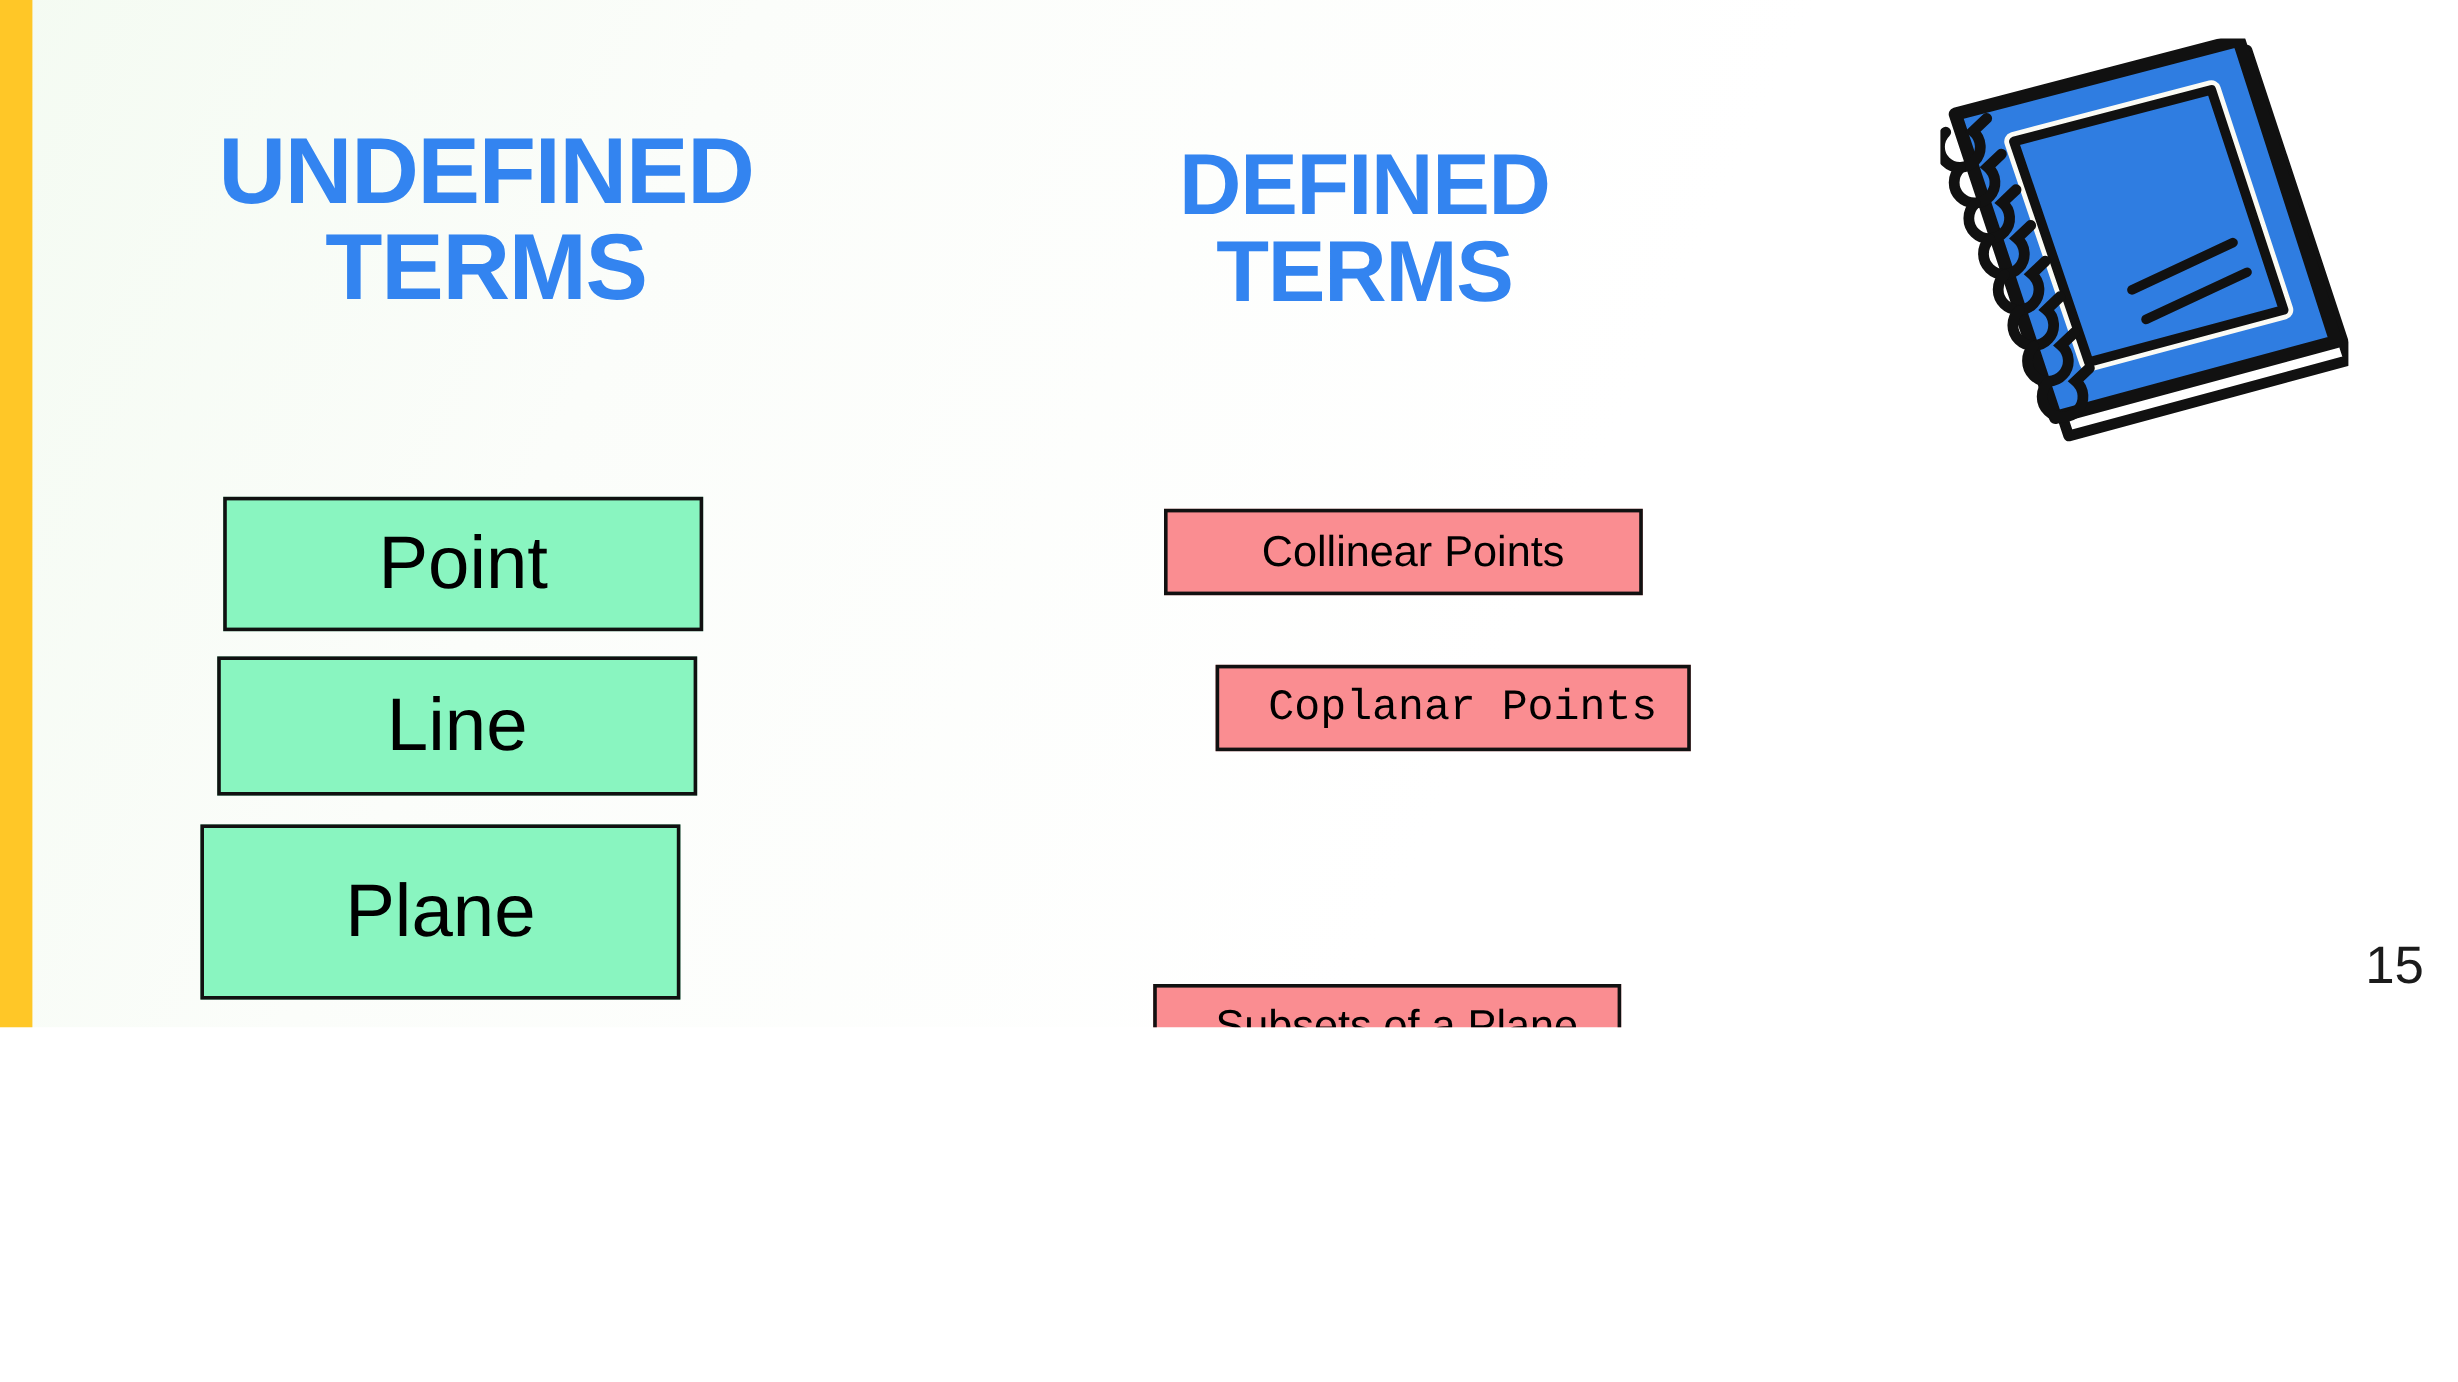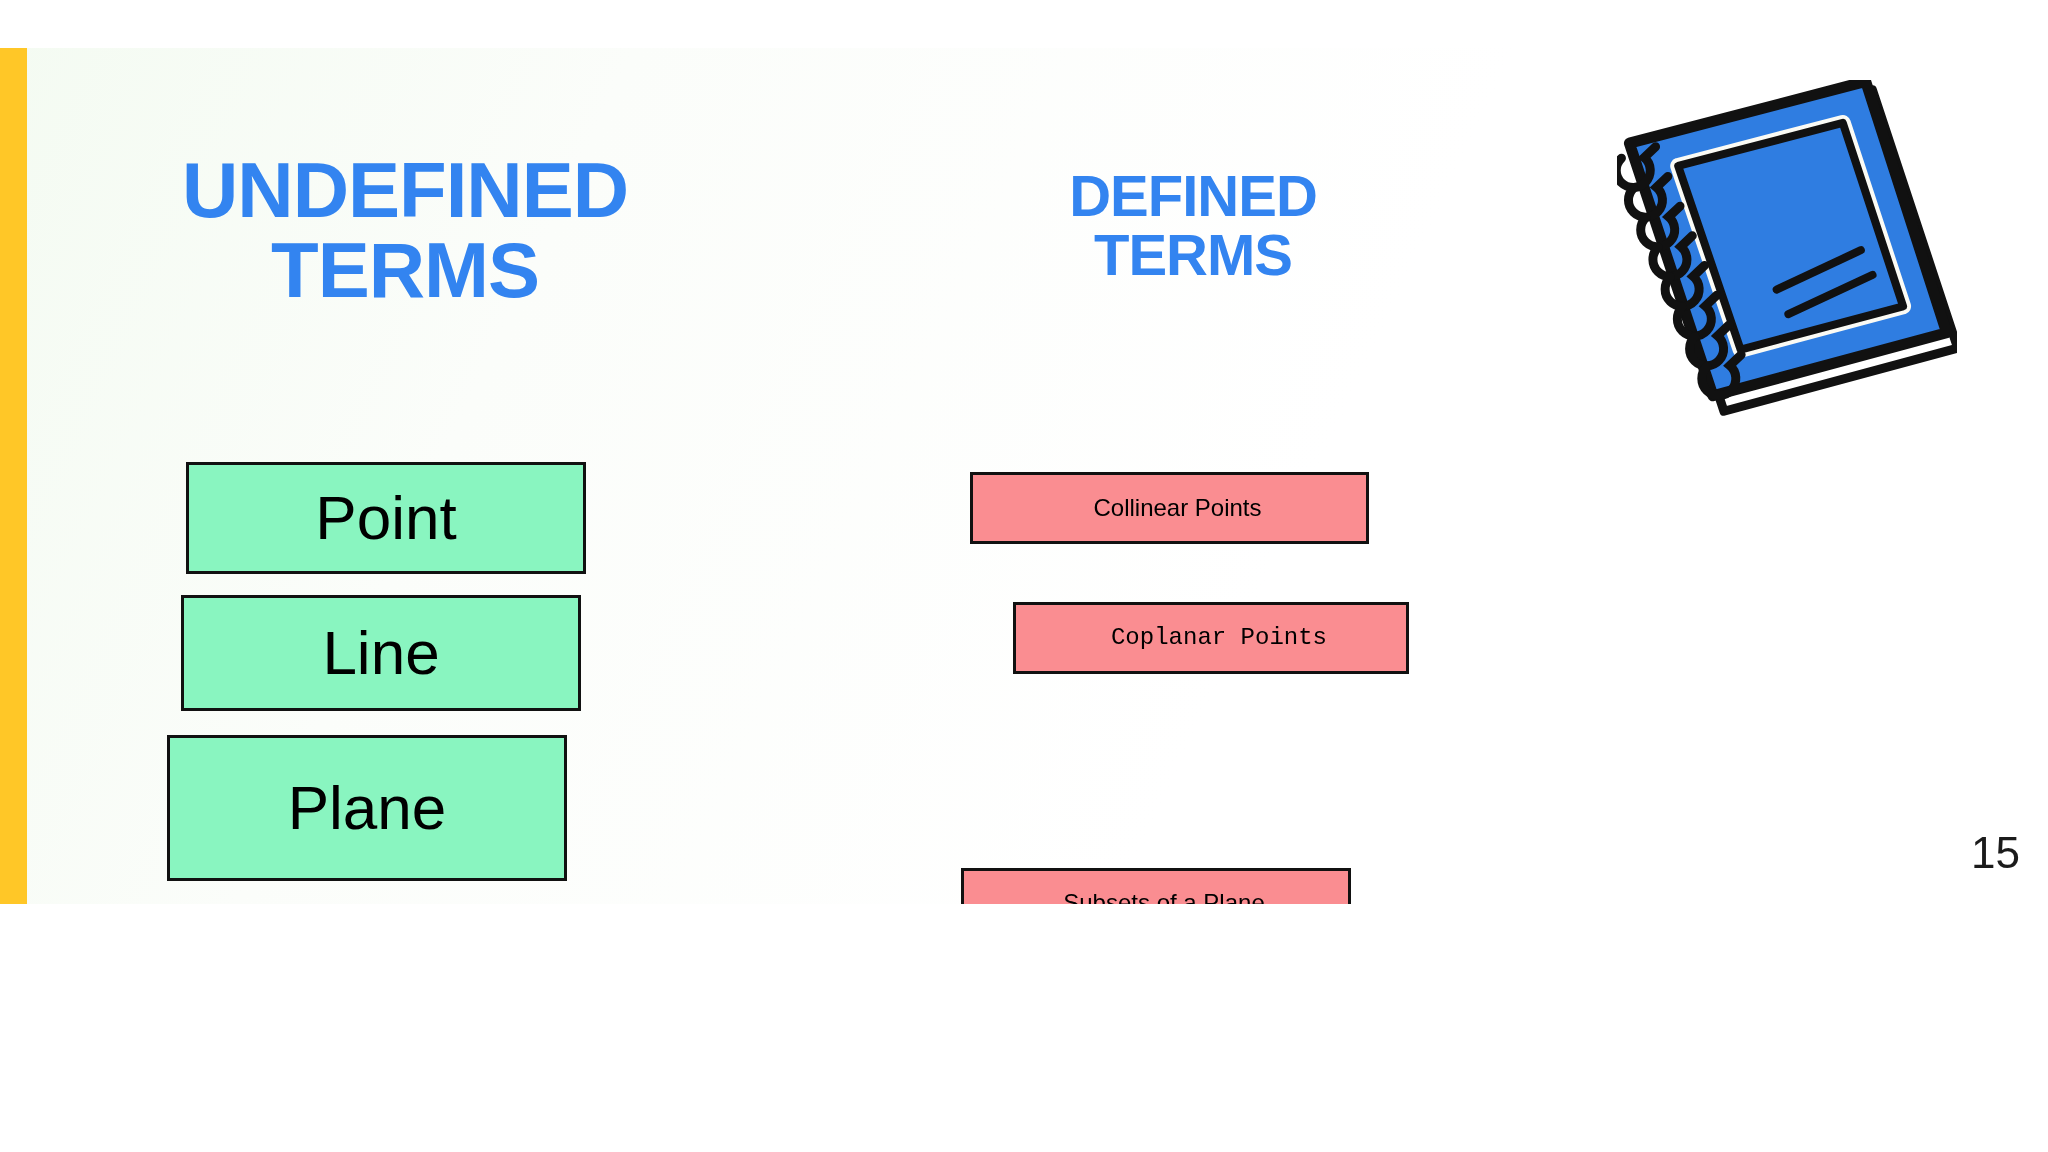"UNDEFINED" .slide { margin-top: 48px -> none }
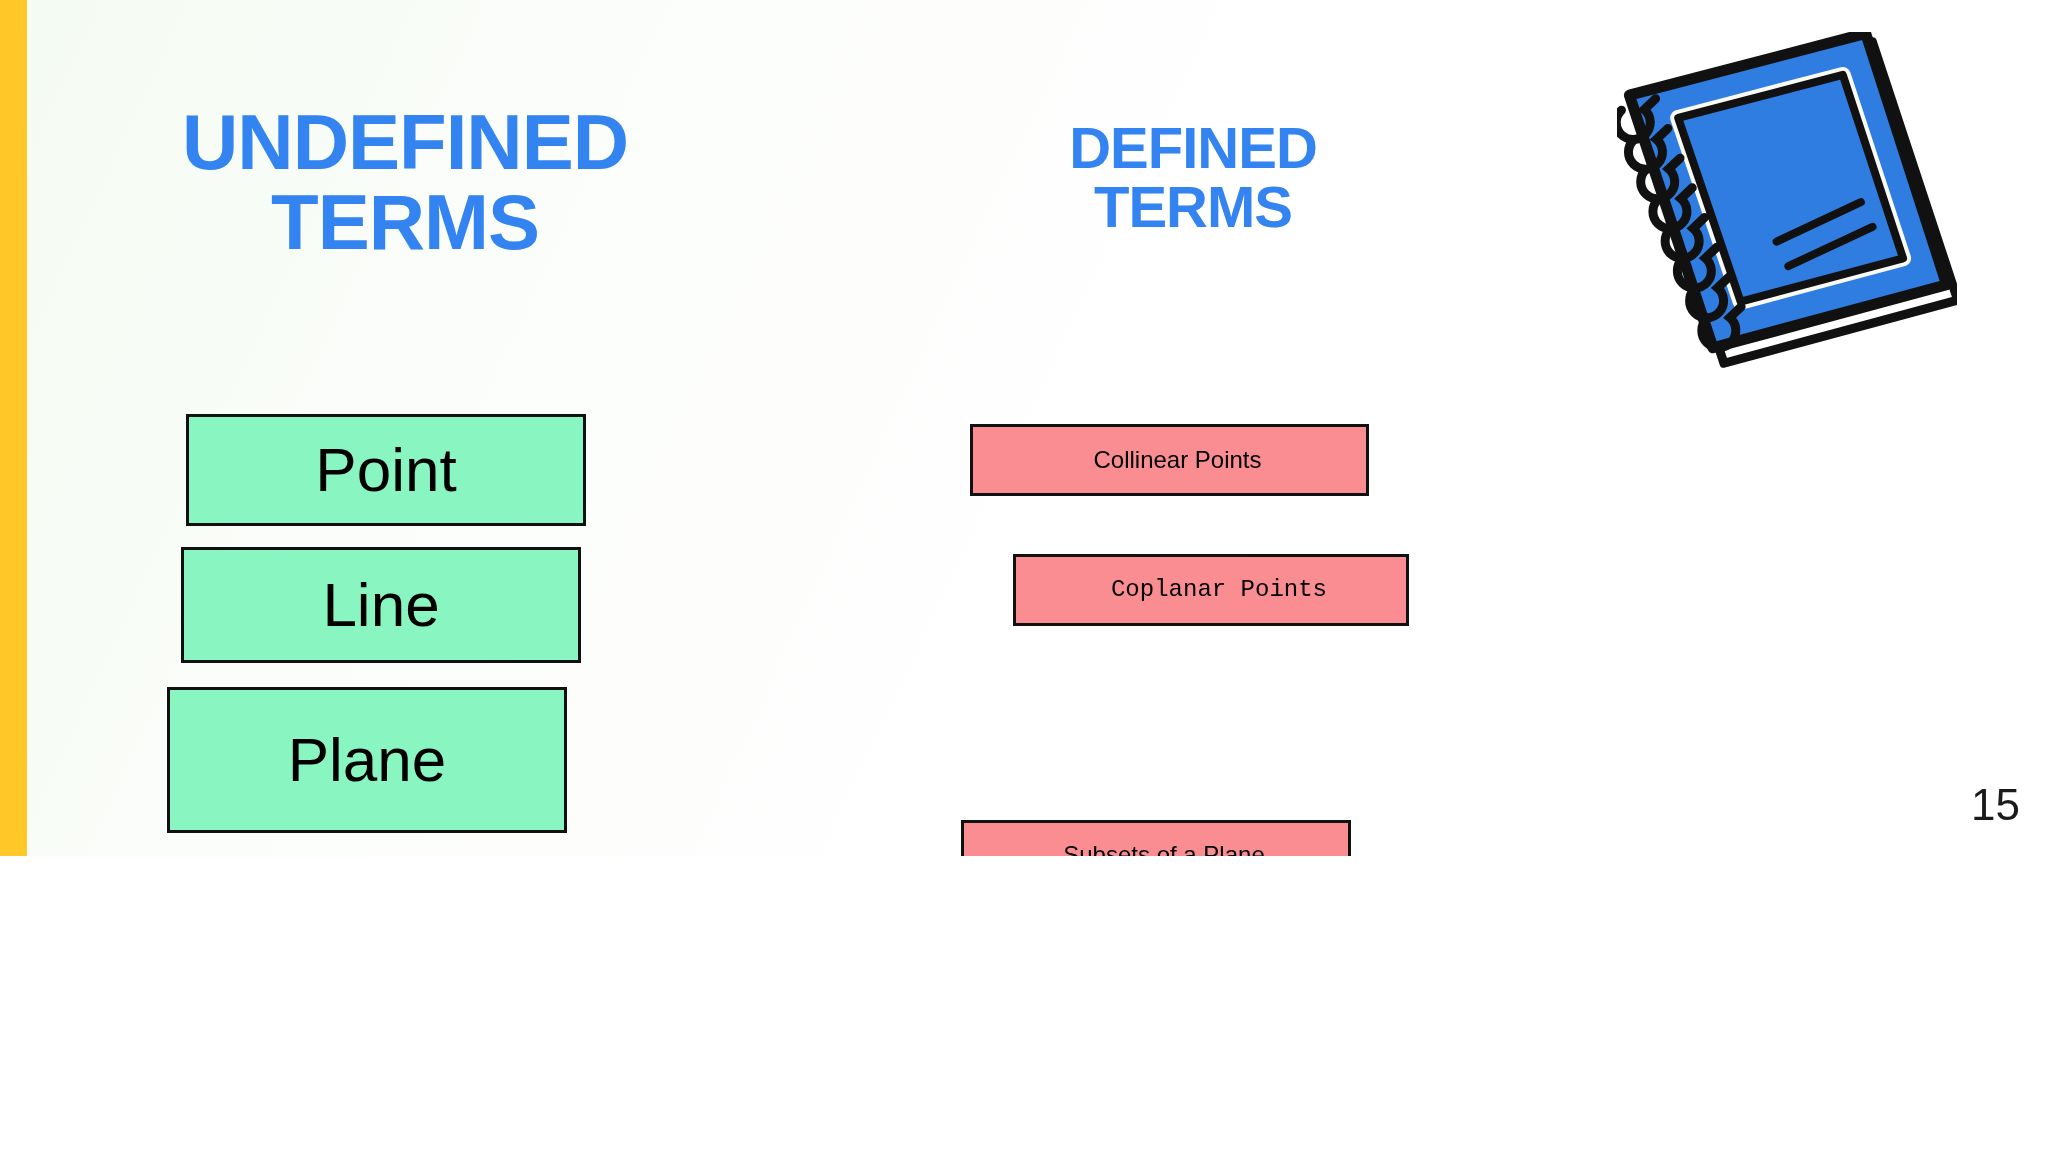"DEFINED" .heading-defined { font-size: 58px -> 72px; left: 928px -> 872px }
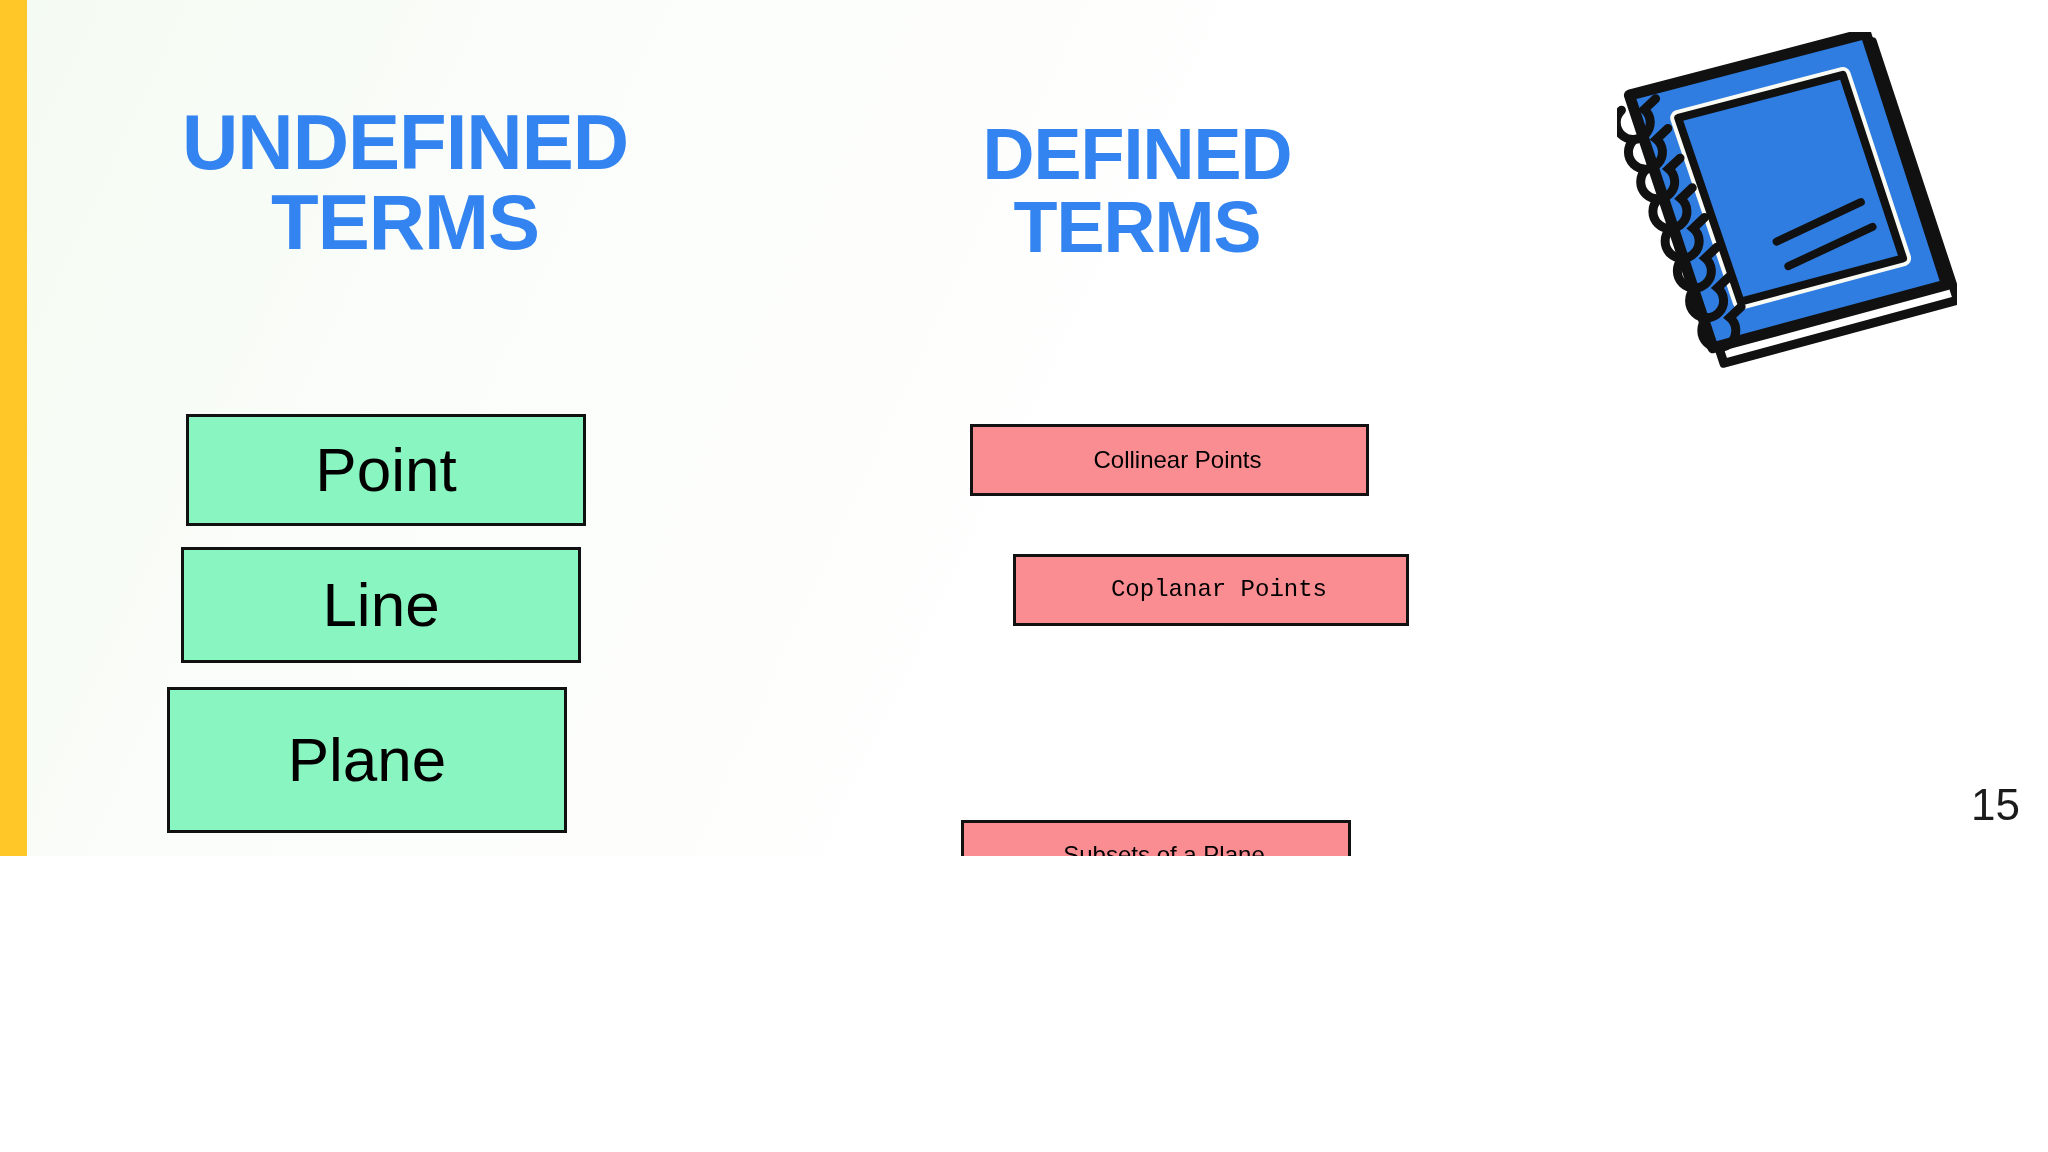"Collinear Points" .term-box.pink { font-size: 24px -> 36px }
